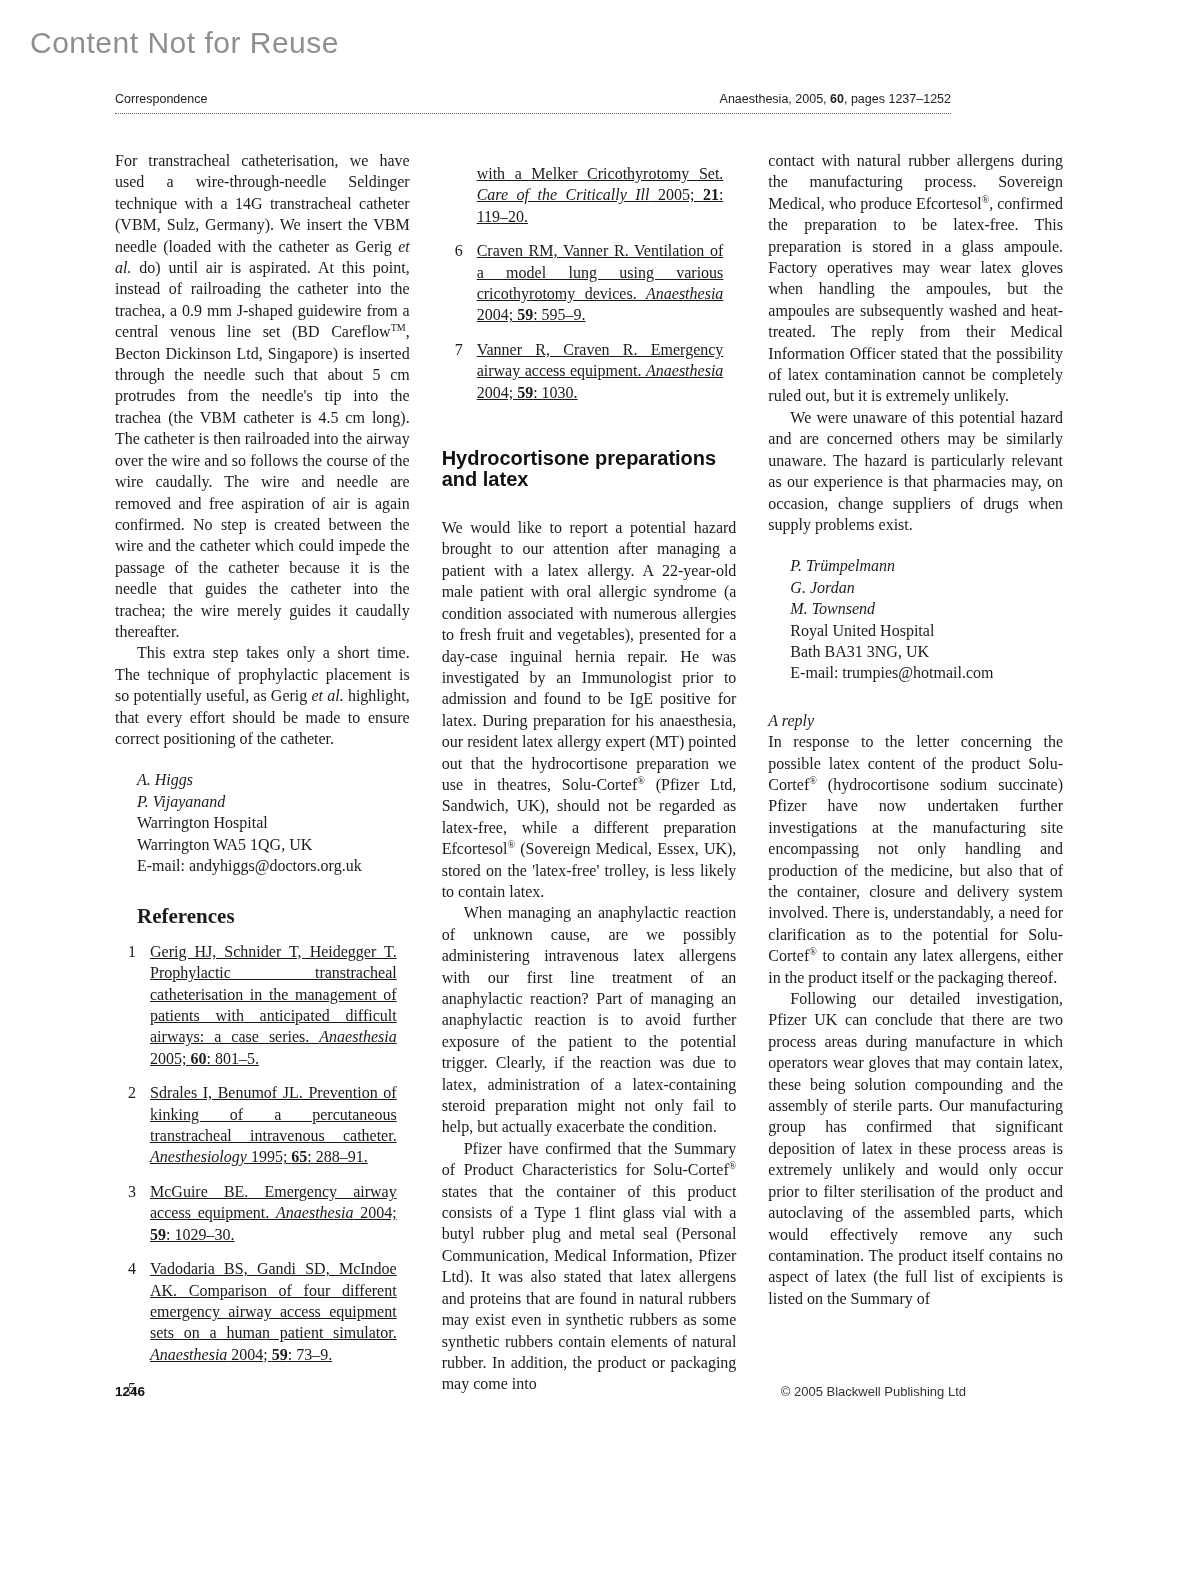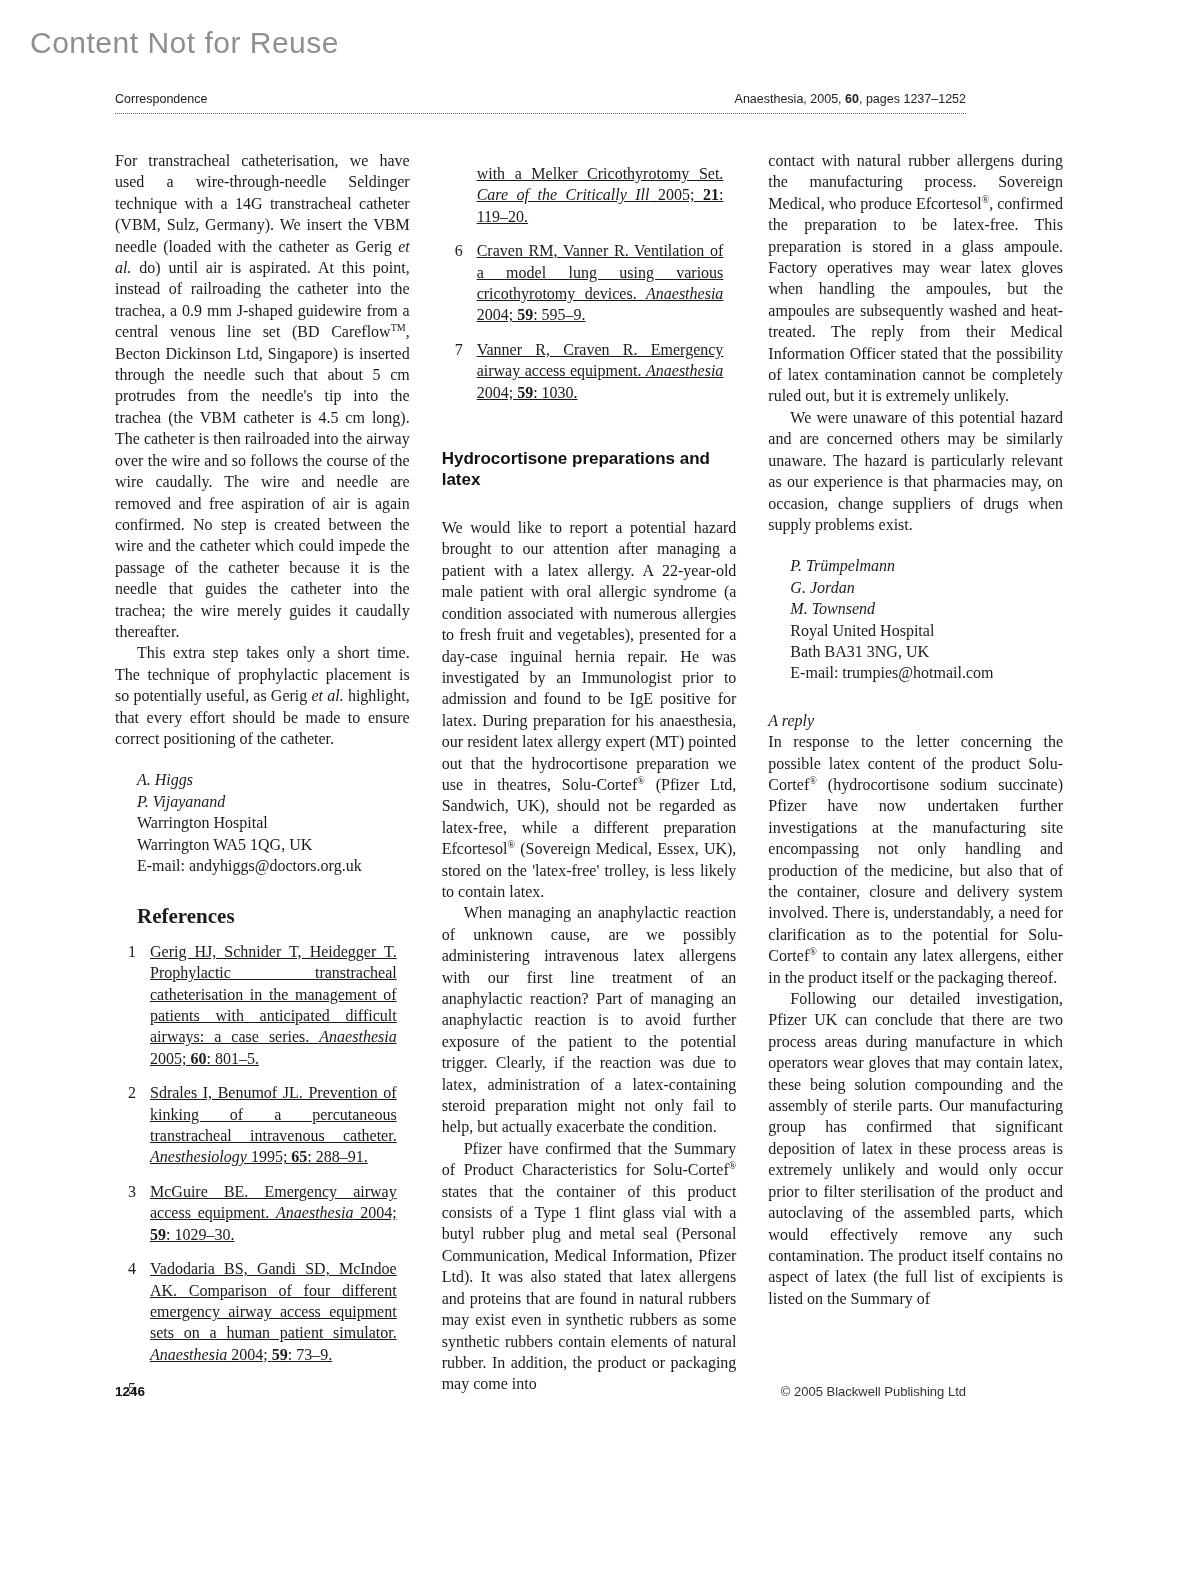"Correspondence" .running-head { right: 137px -> 152px }
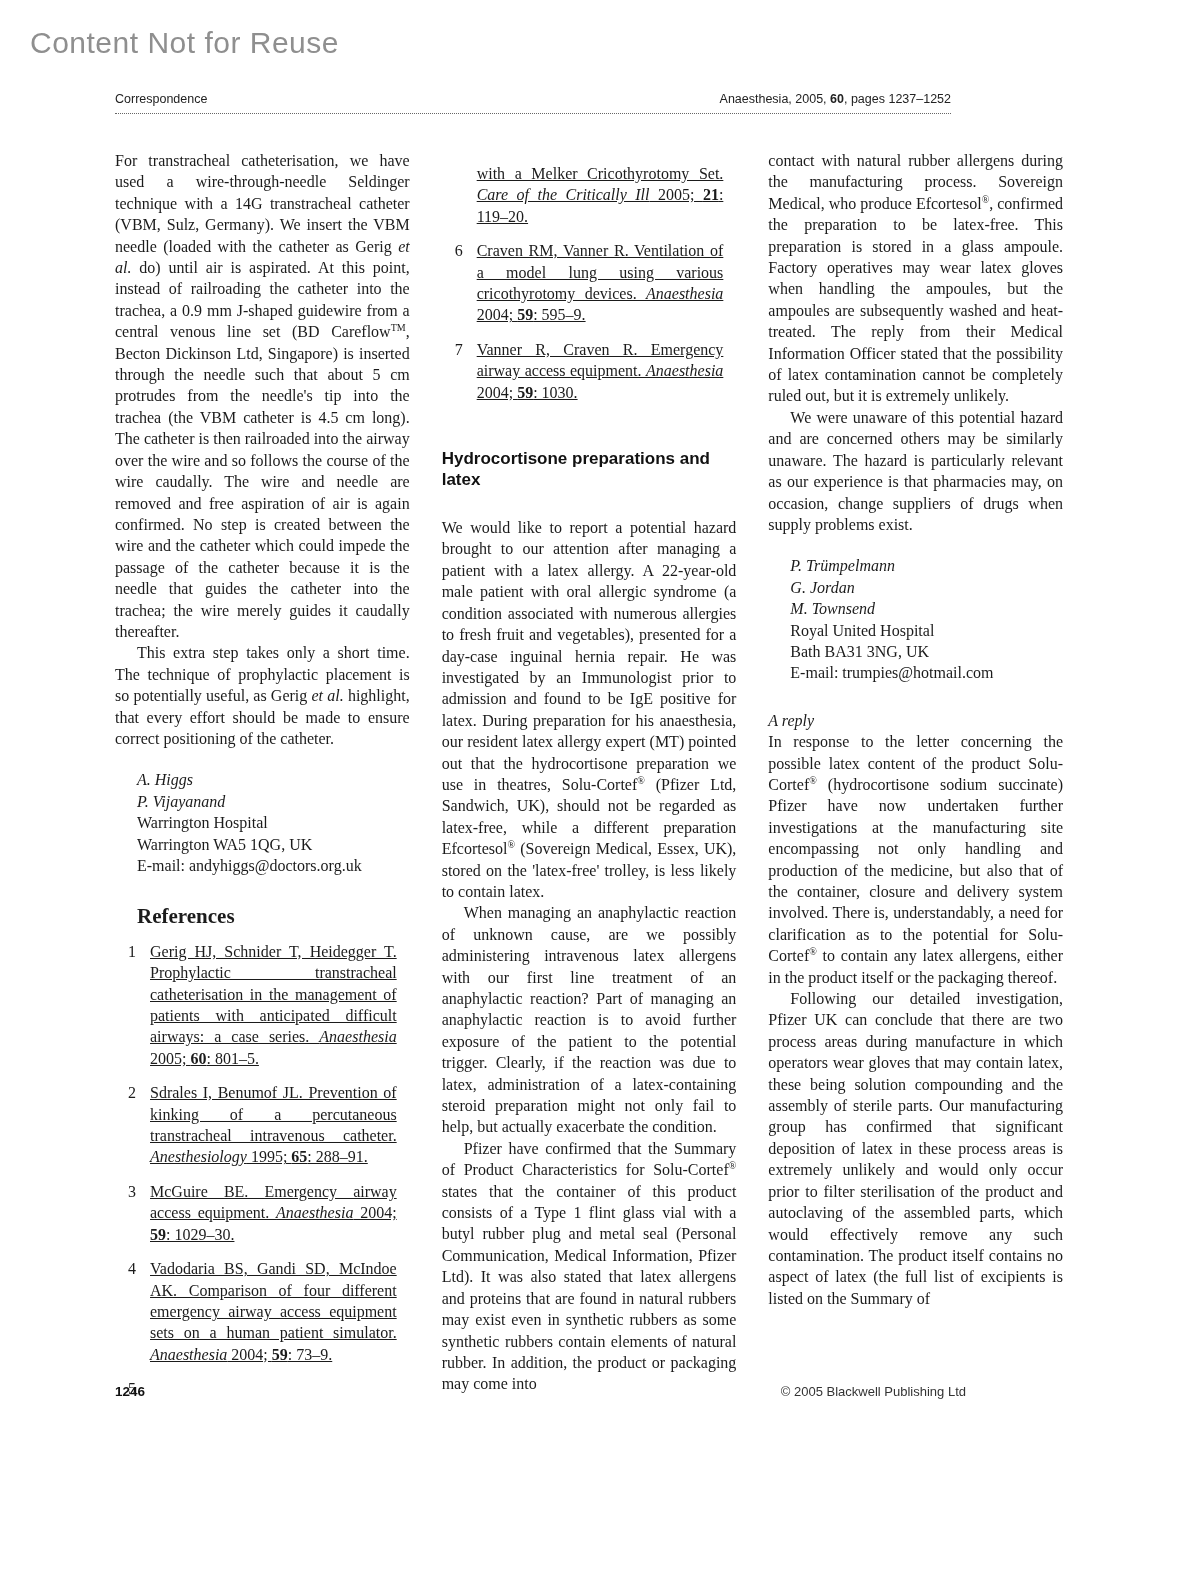"Hydrocortisone preparations and latex" .h-sans { font-size: 17px -> 20px }
